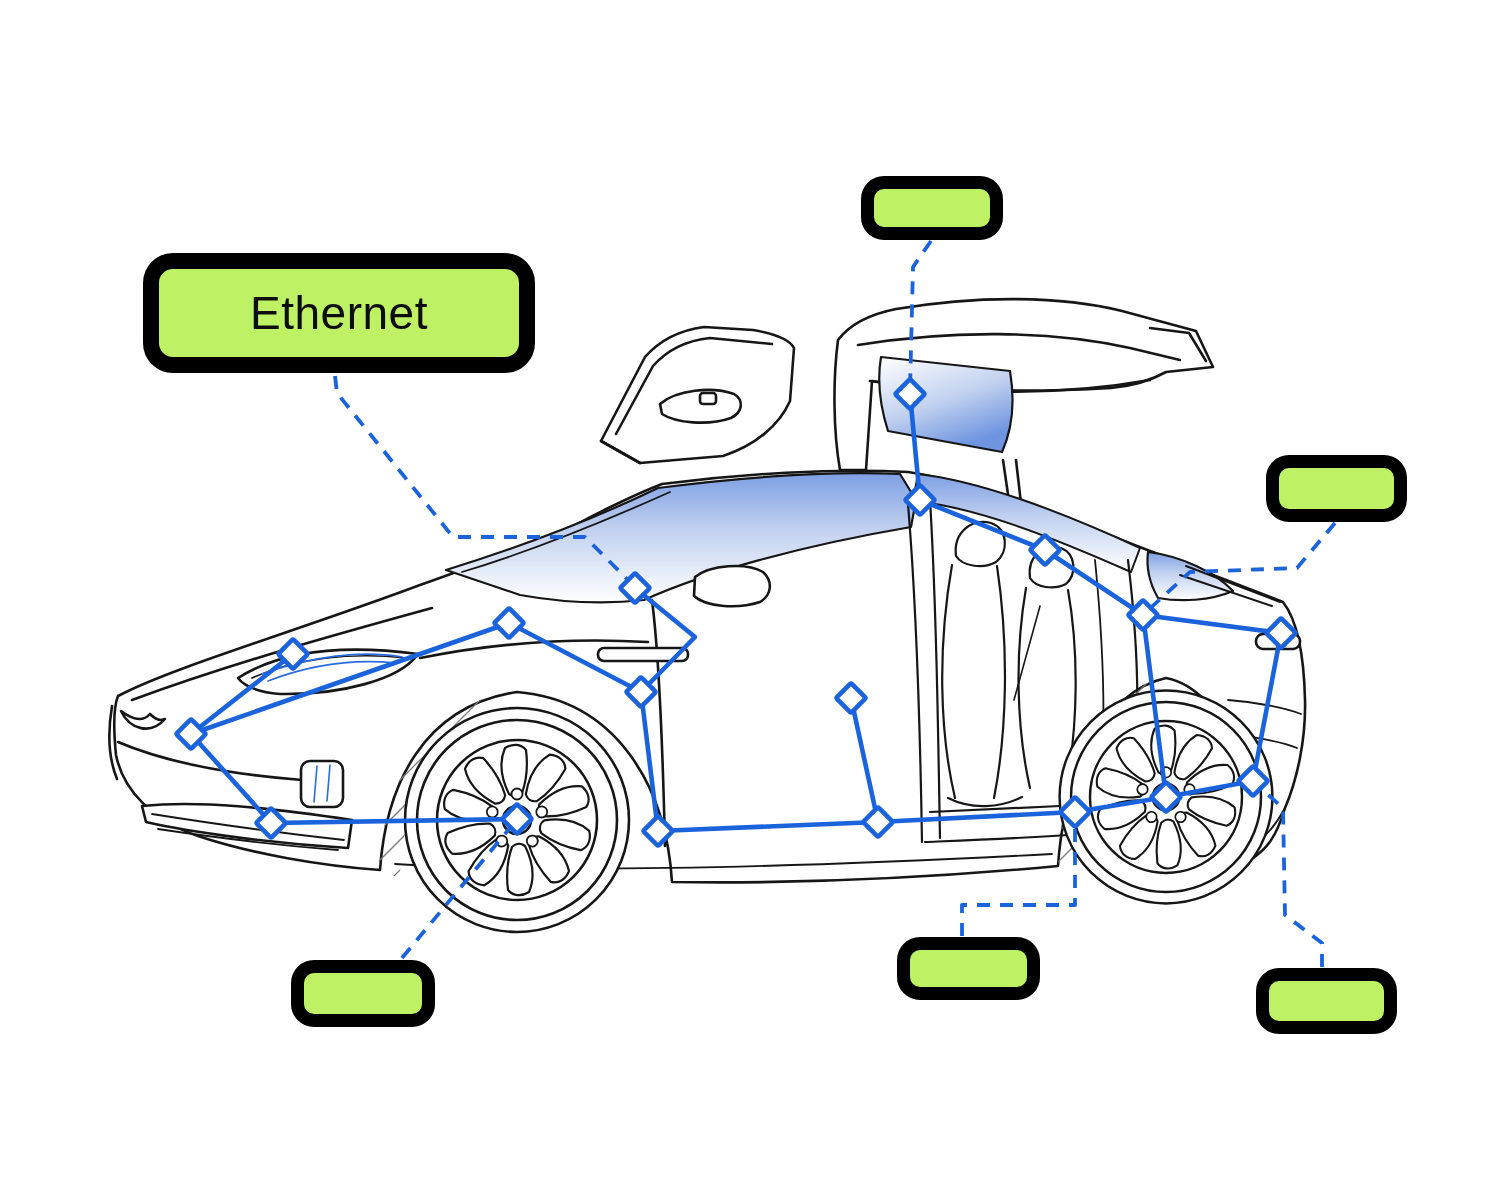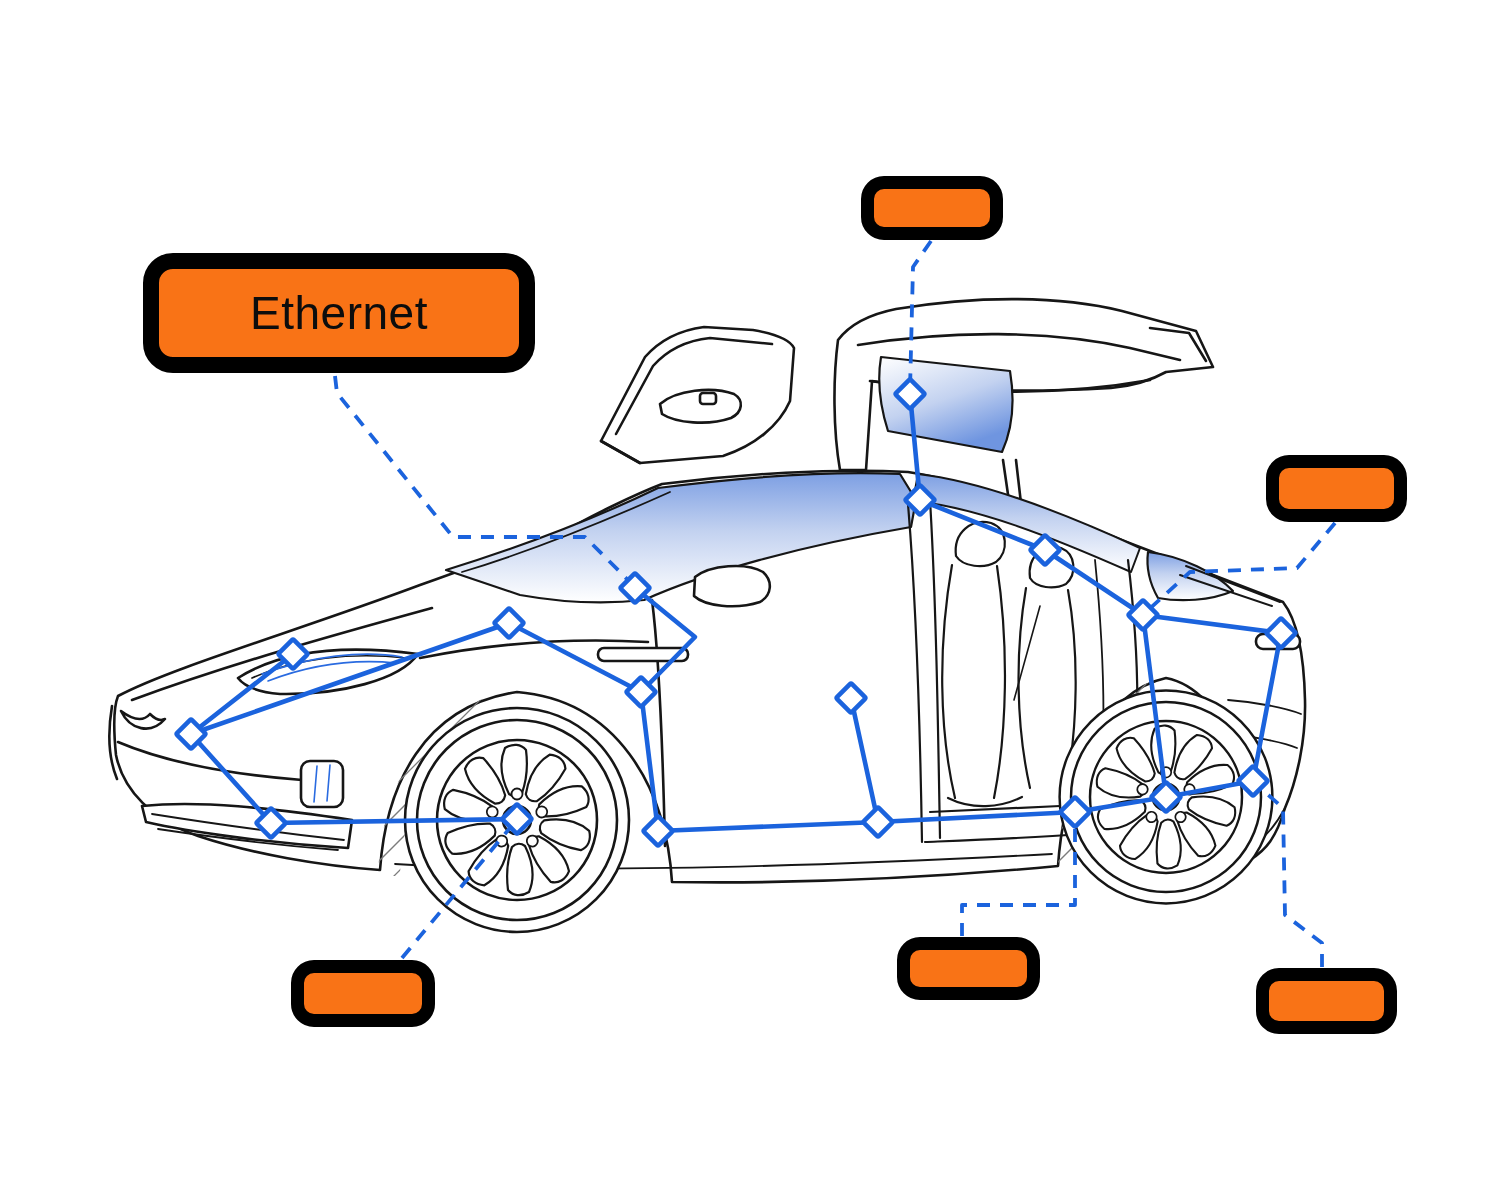"Ethernet" .label-box { background: #f97316 -> #bef264 }
